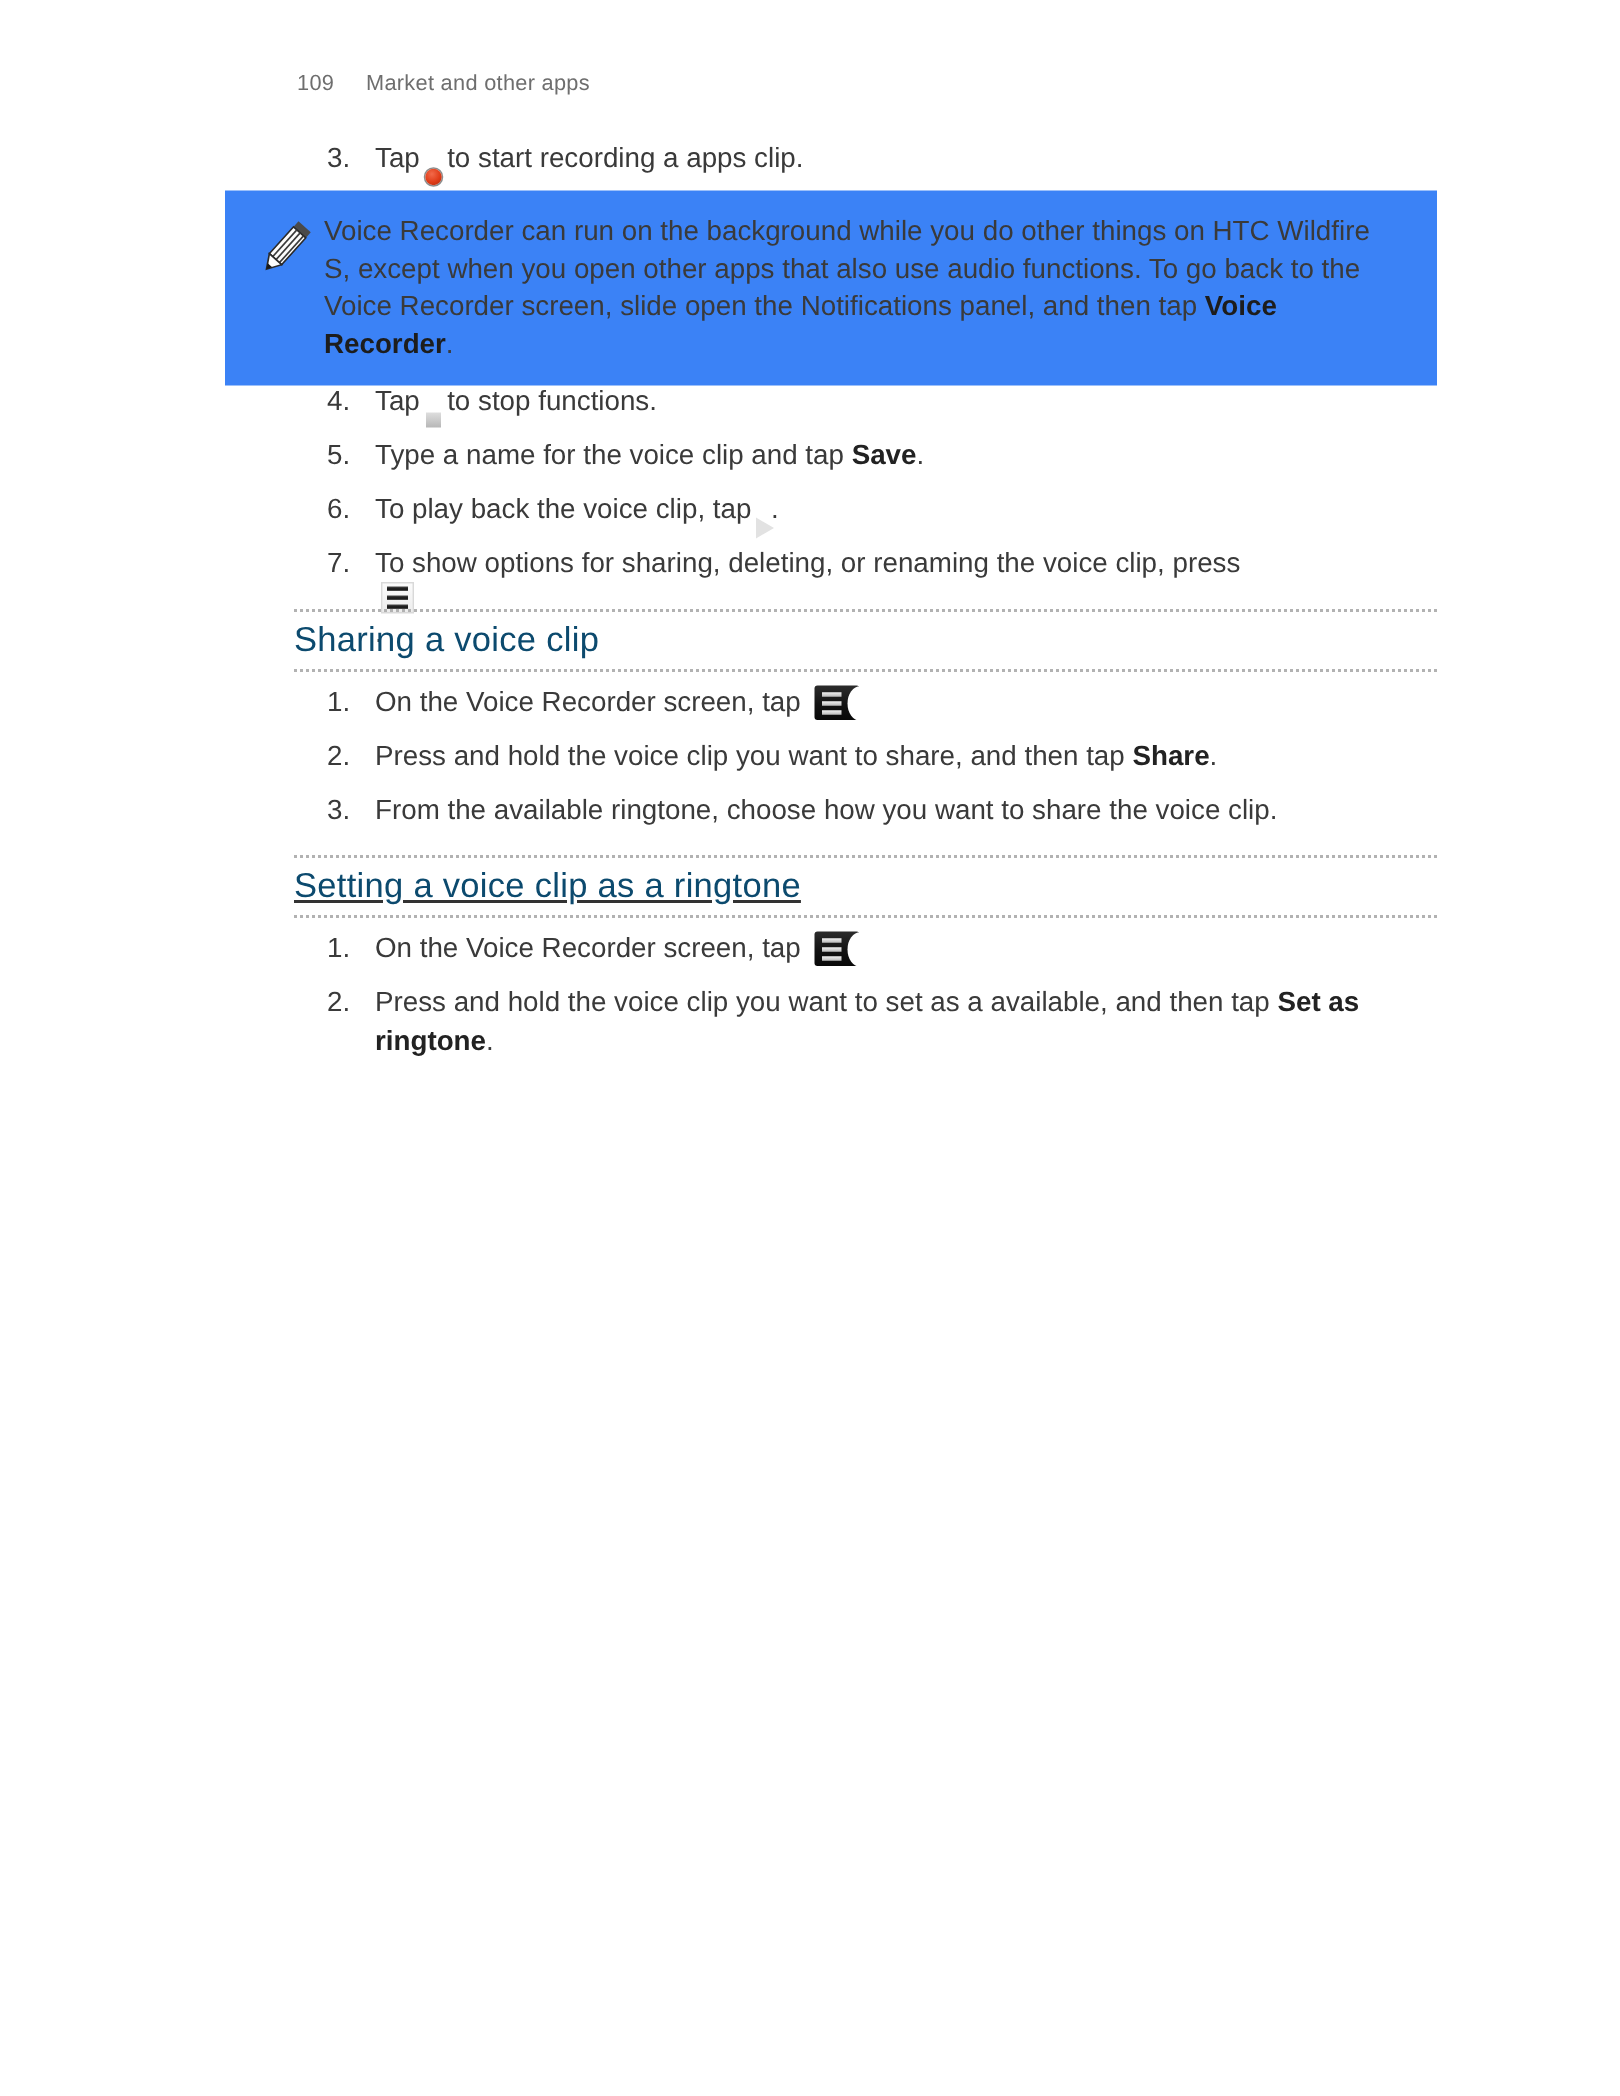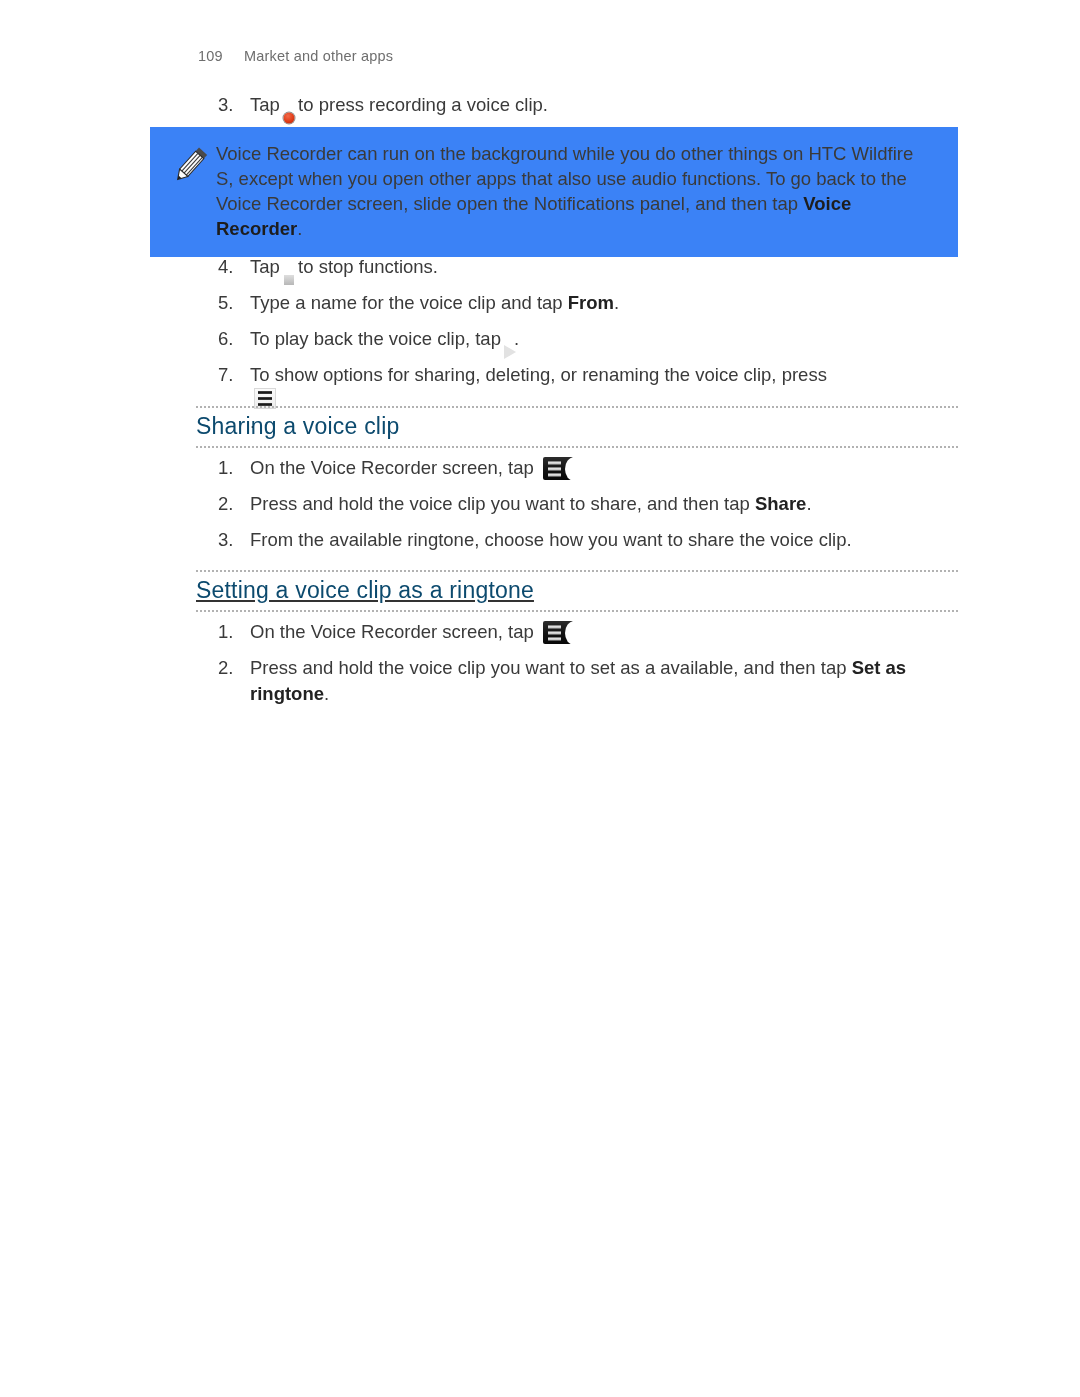"to press recording a voice" span { text: press recording a voice -> start recording a apps }
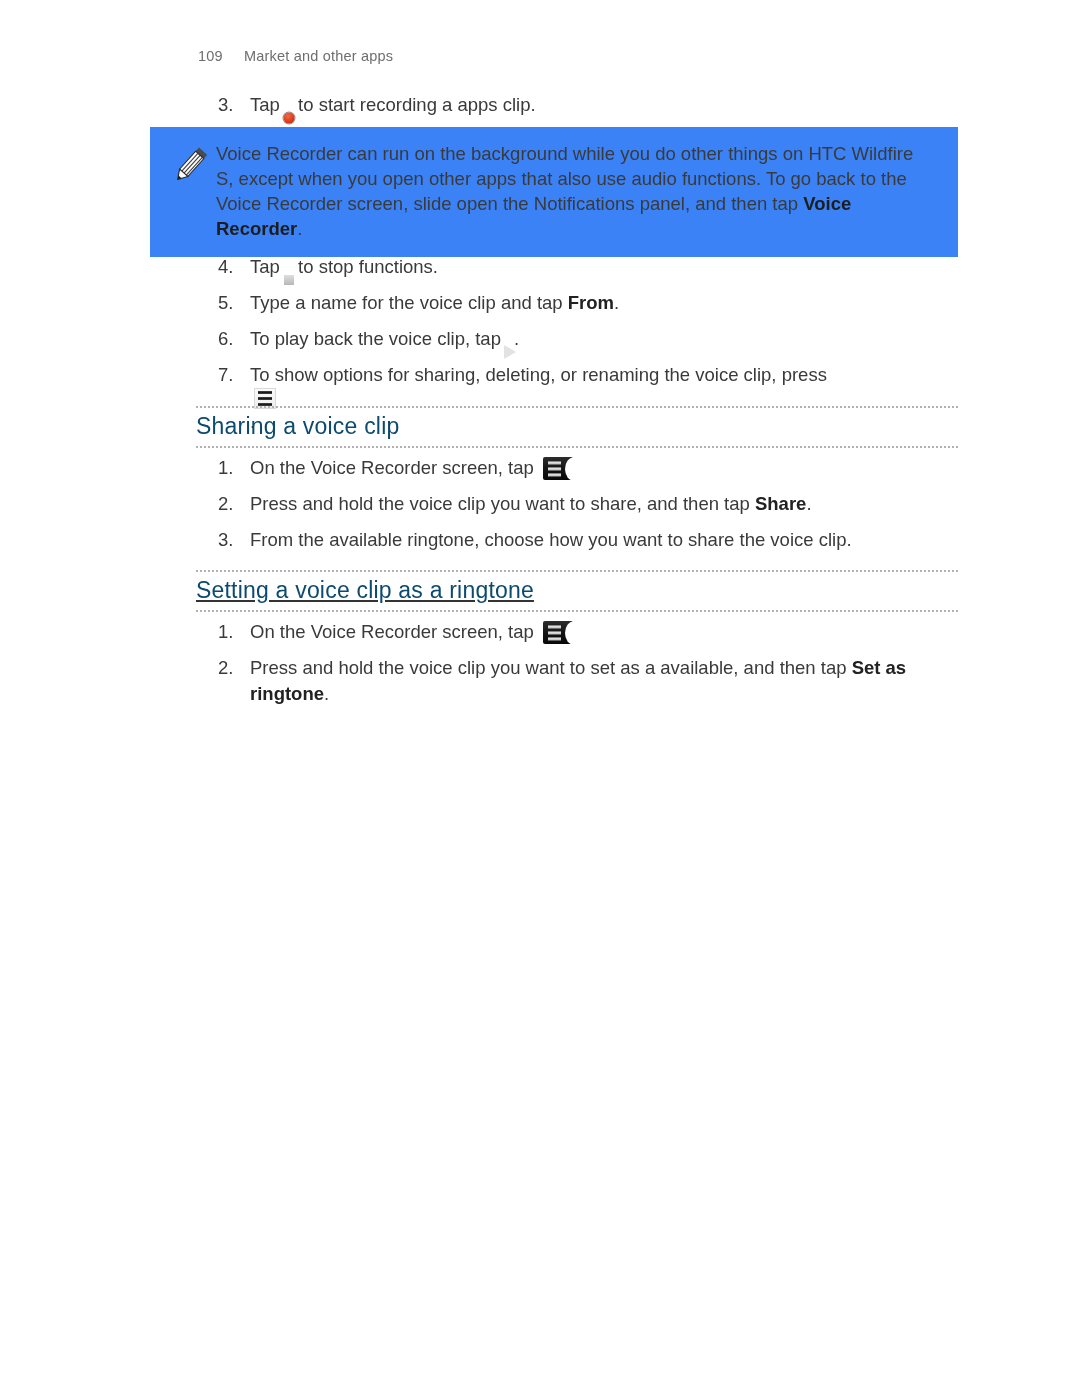"From" b { text: From -> Save }
